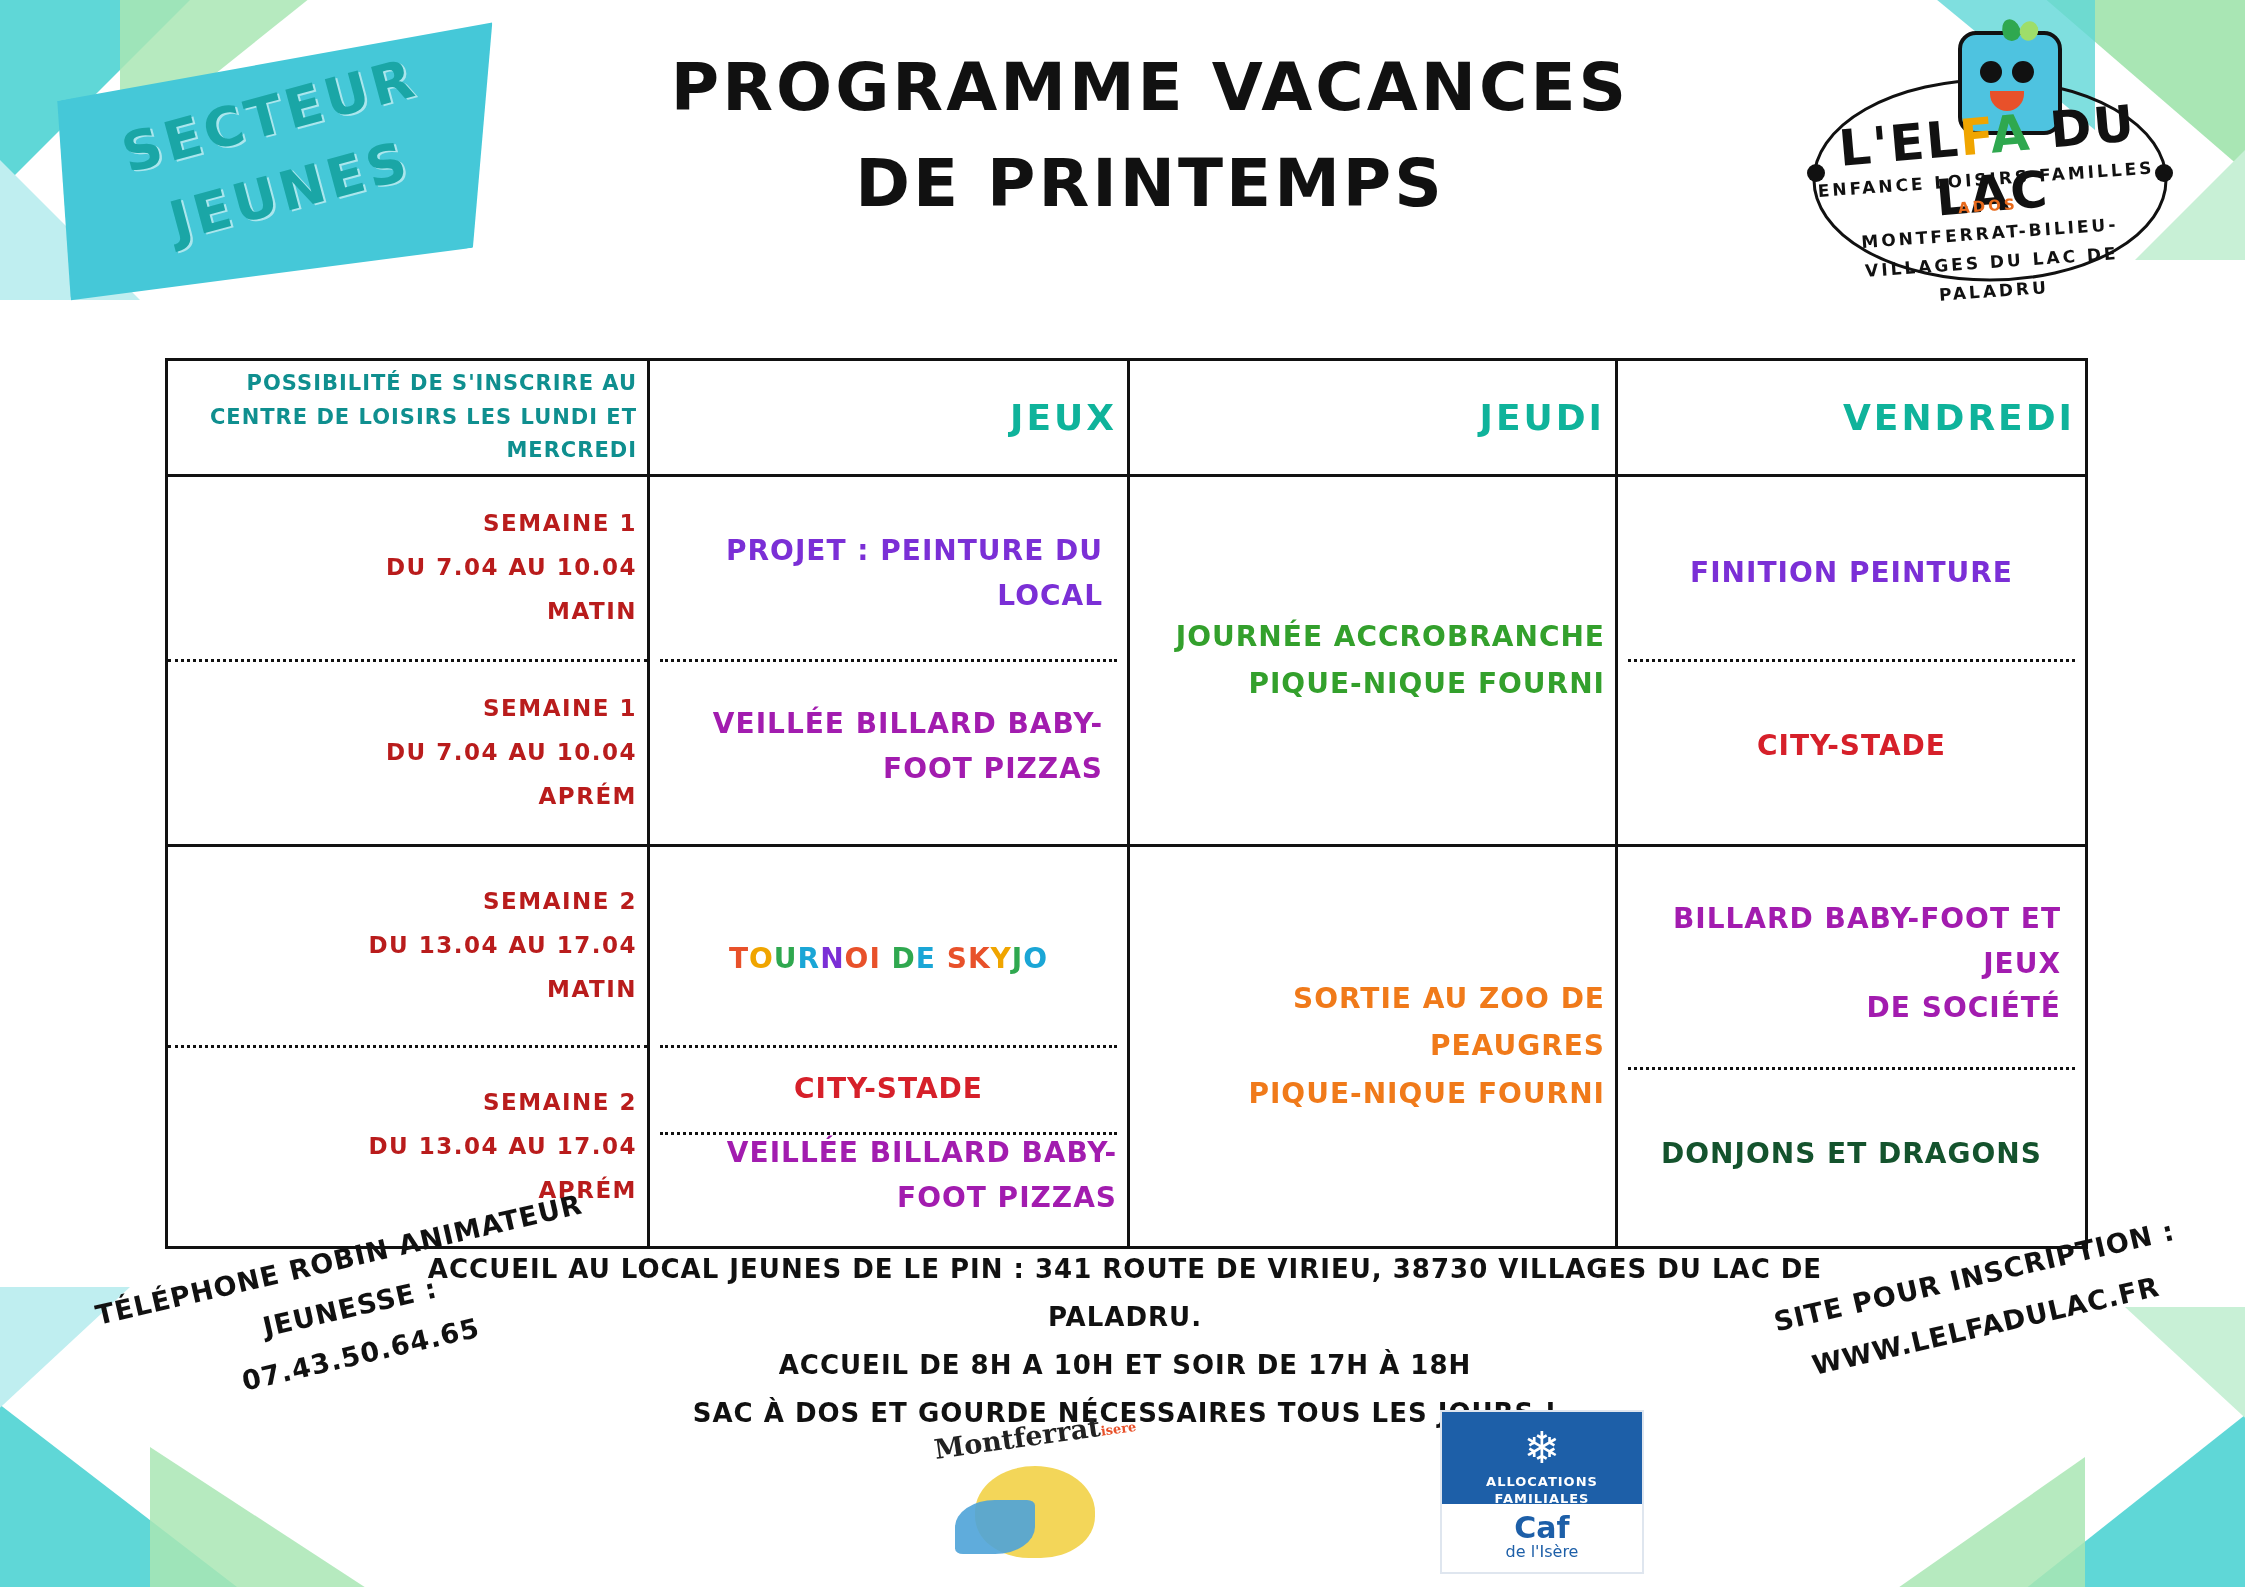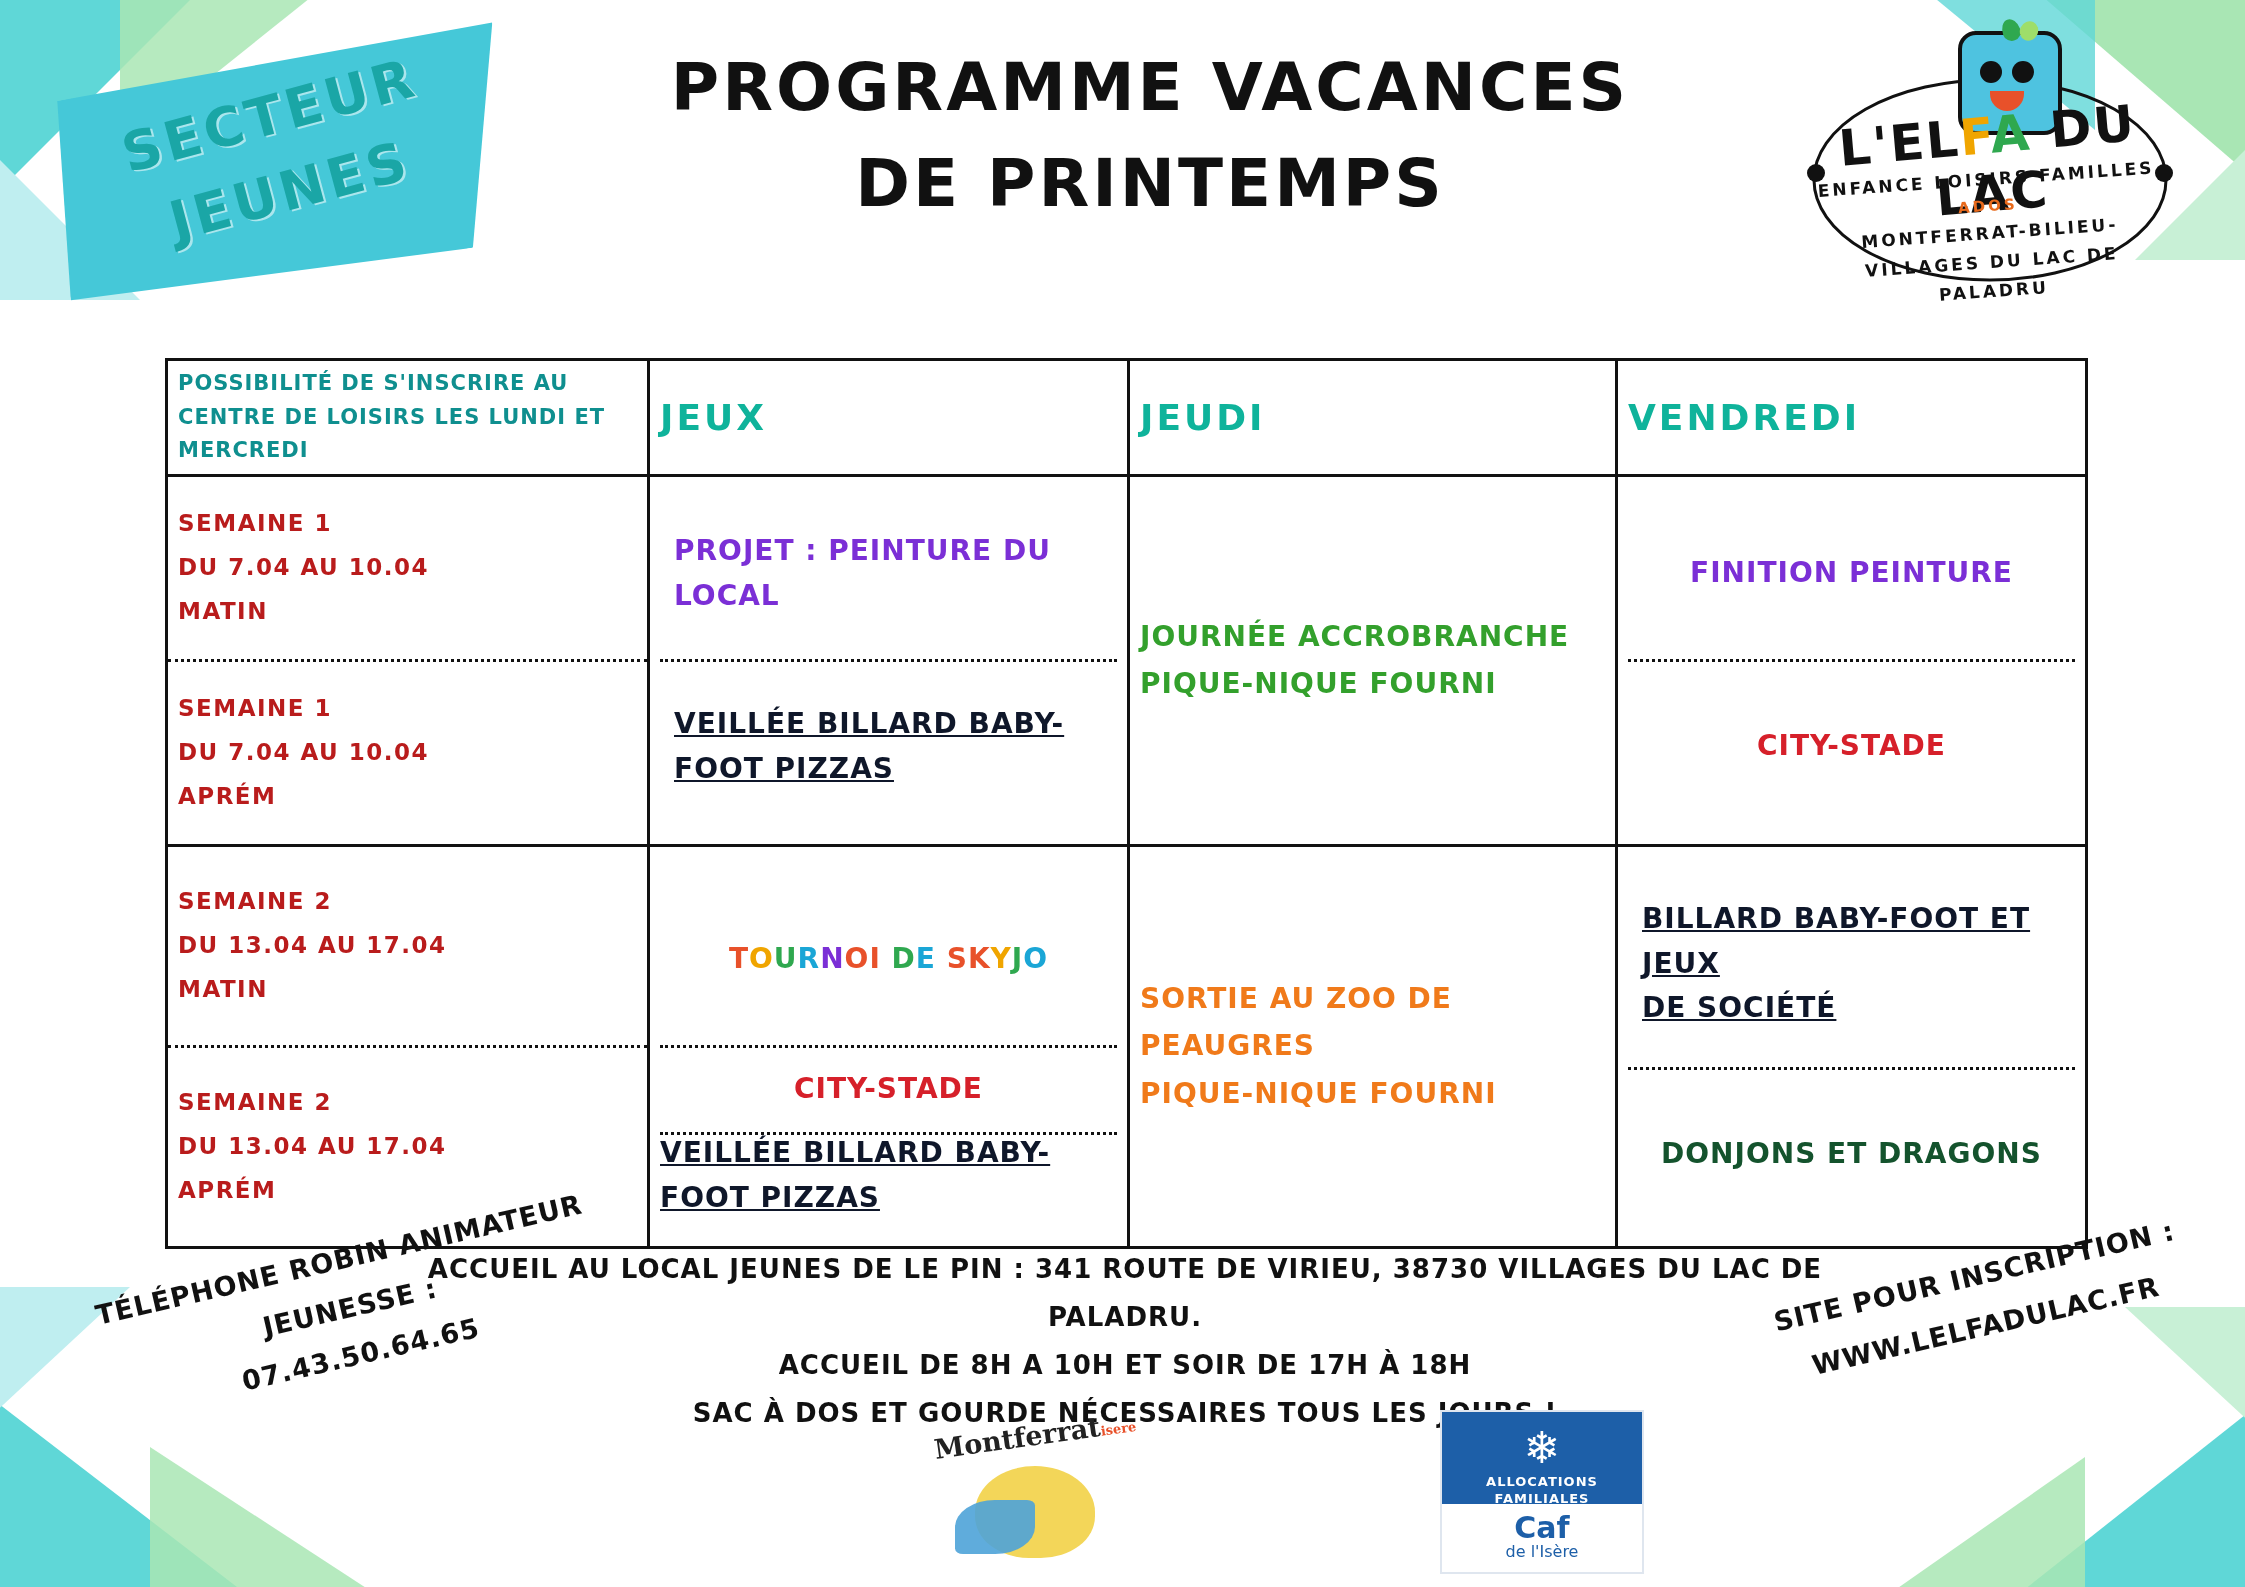"POSSIBILITÉ DE S'INSCRIRE AU CENTRE" table.program td, table.program th { text-align: left -> right }
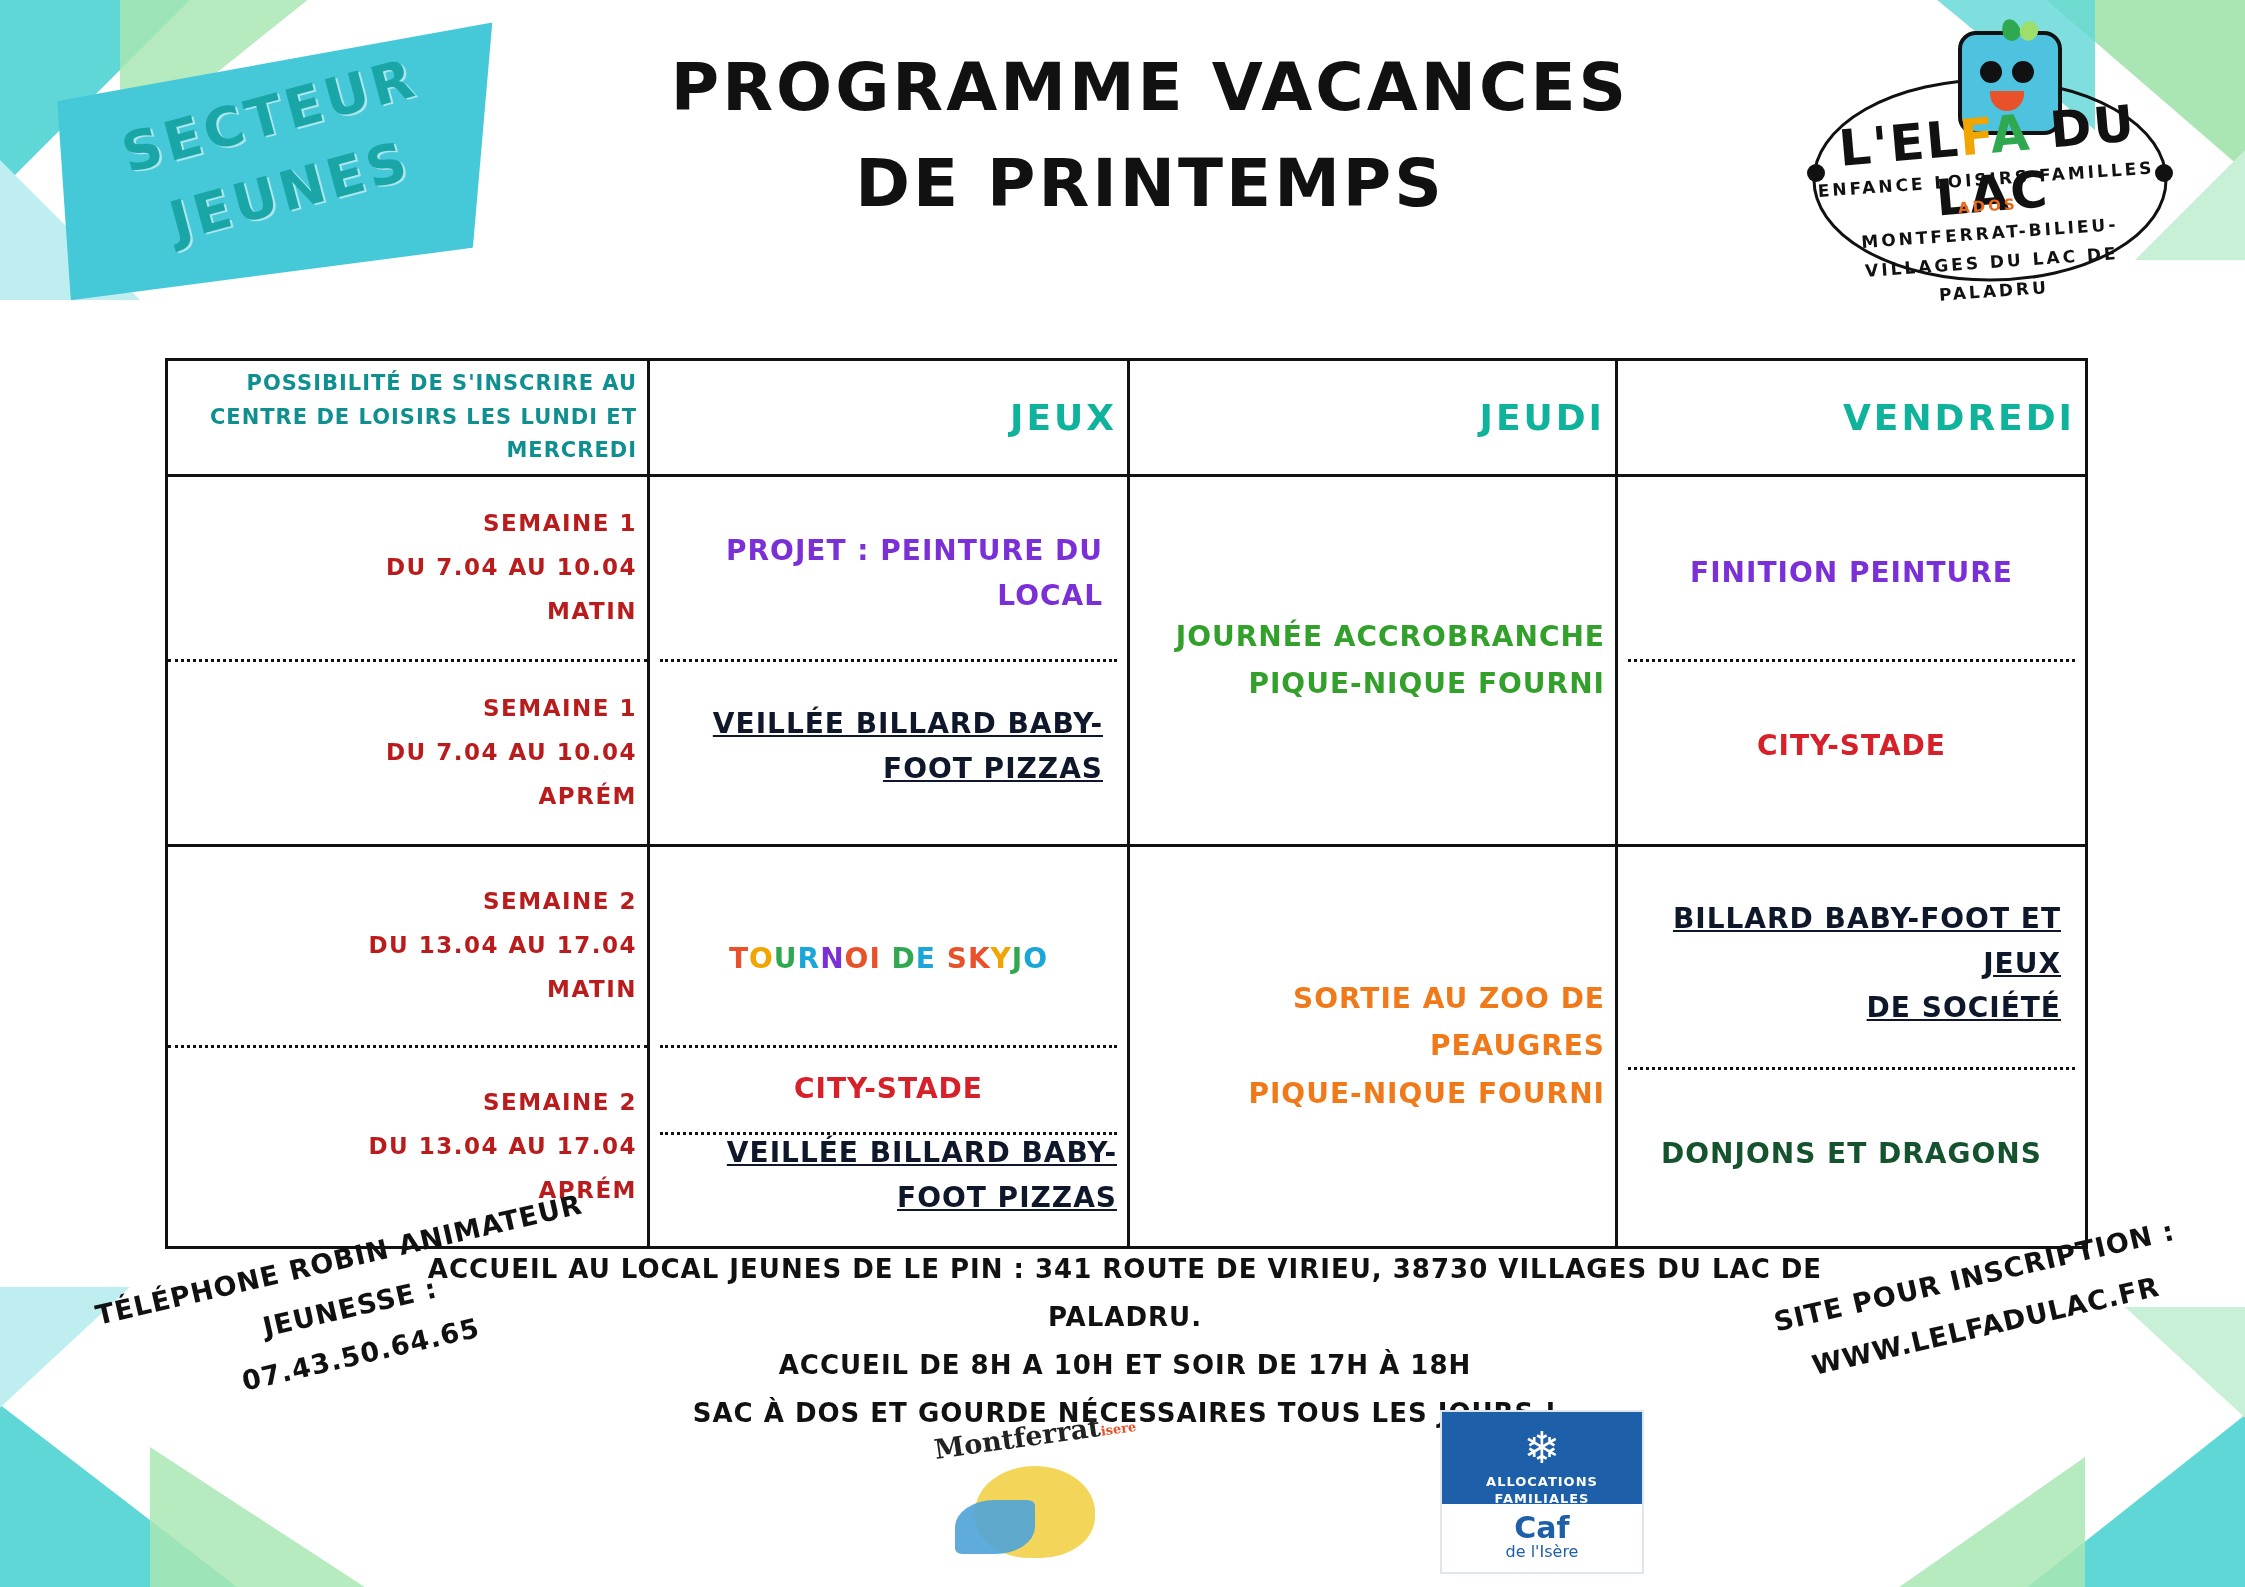"VEILLÉE BILLARD BABY-FOOT PIZZAS" .c-blue { color: #0f172a -> #a21caf; text-decoration: underline -> none }
